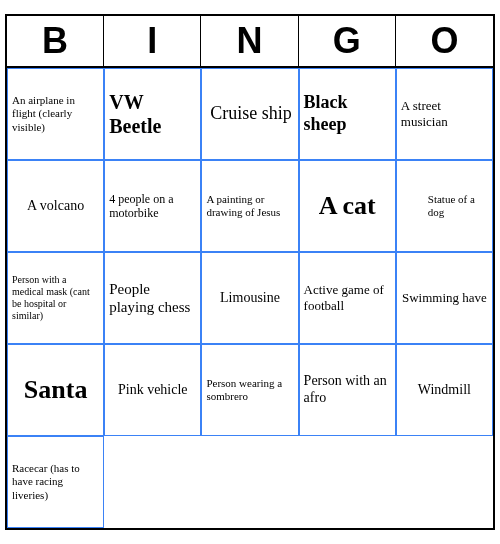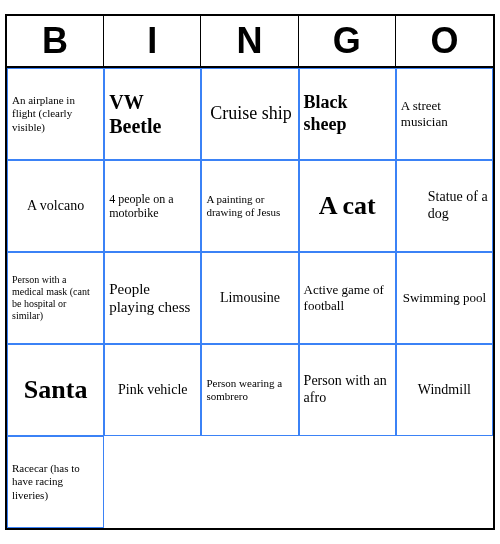"Statue of a dog" div.bingo-cell { font-size: 14px -> 11px }
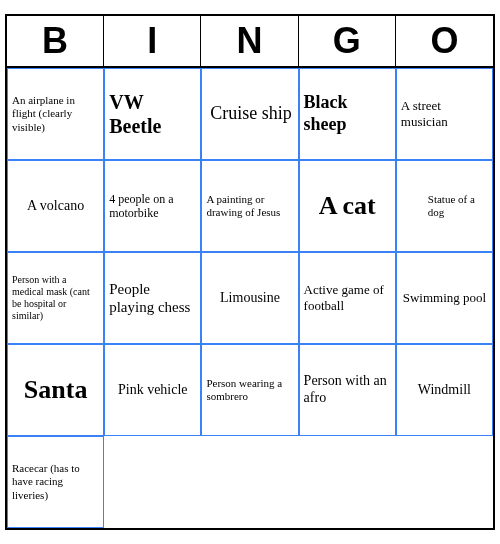"Swimming pool" div.bingo-cell { text: pool -> have }
